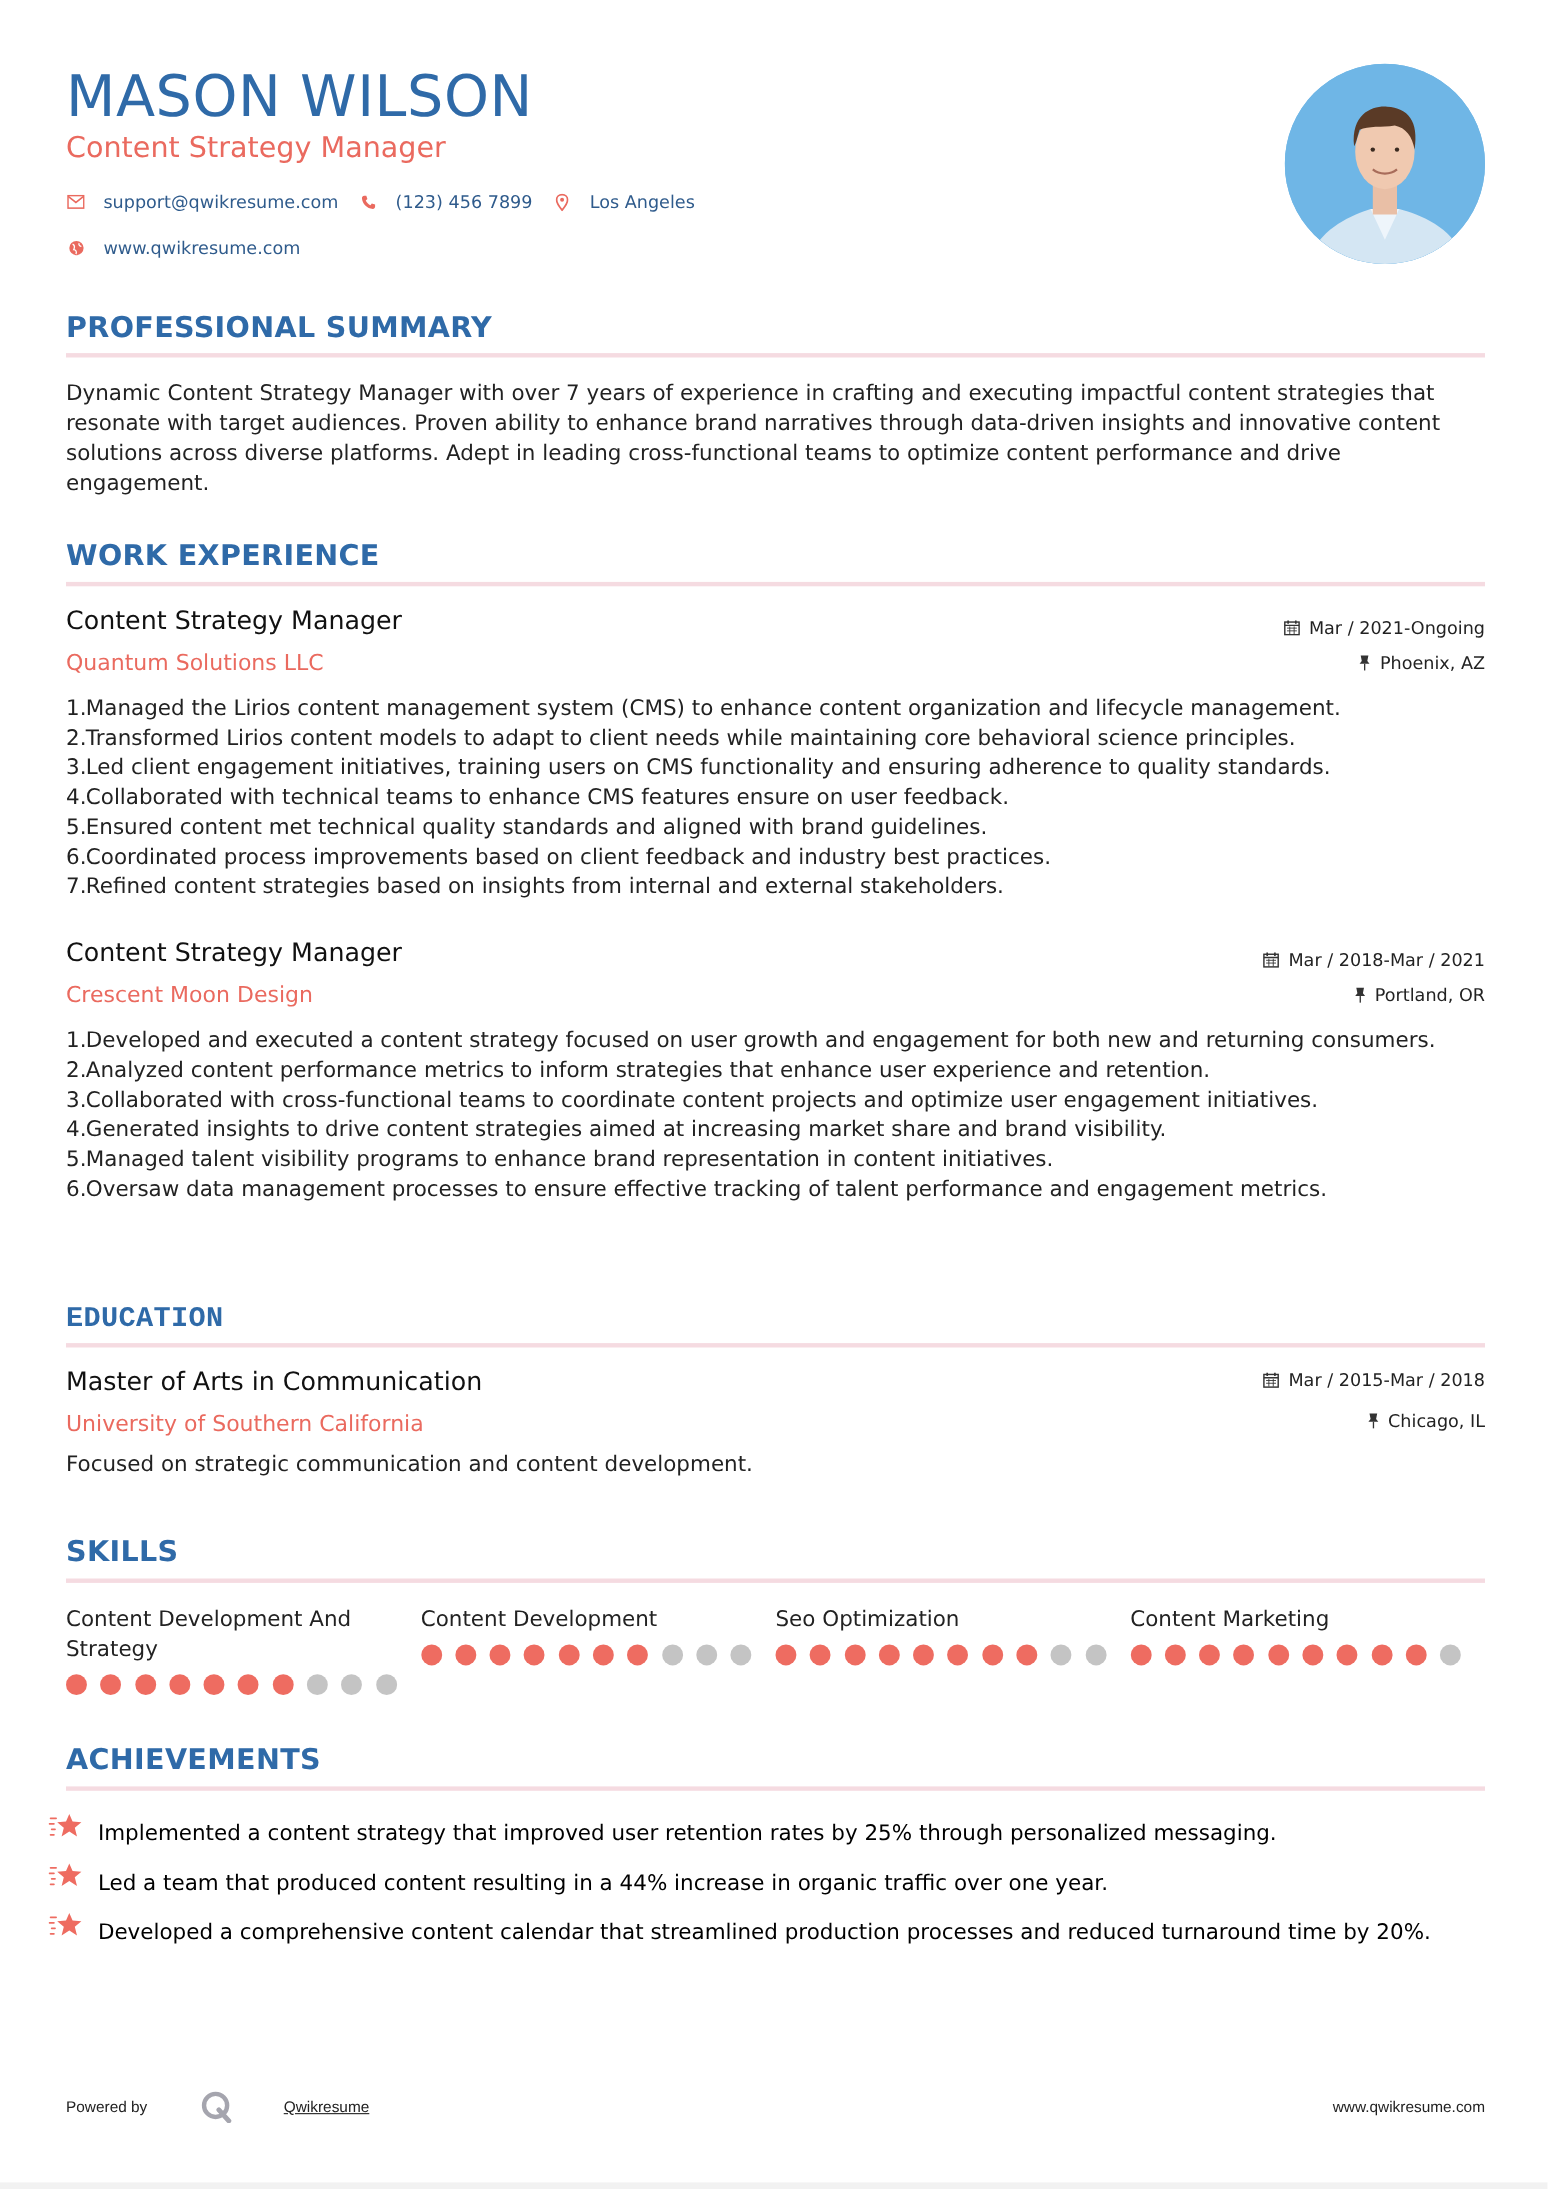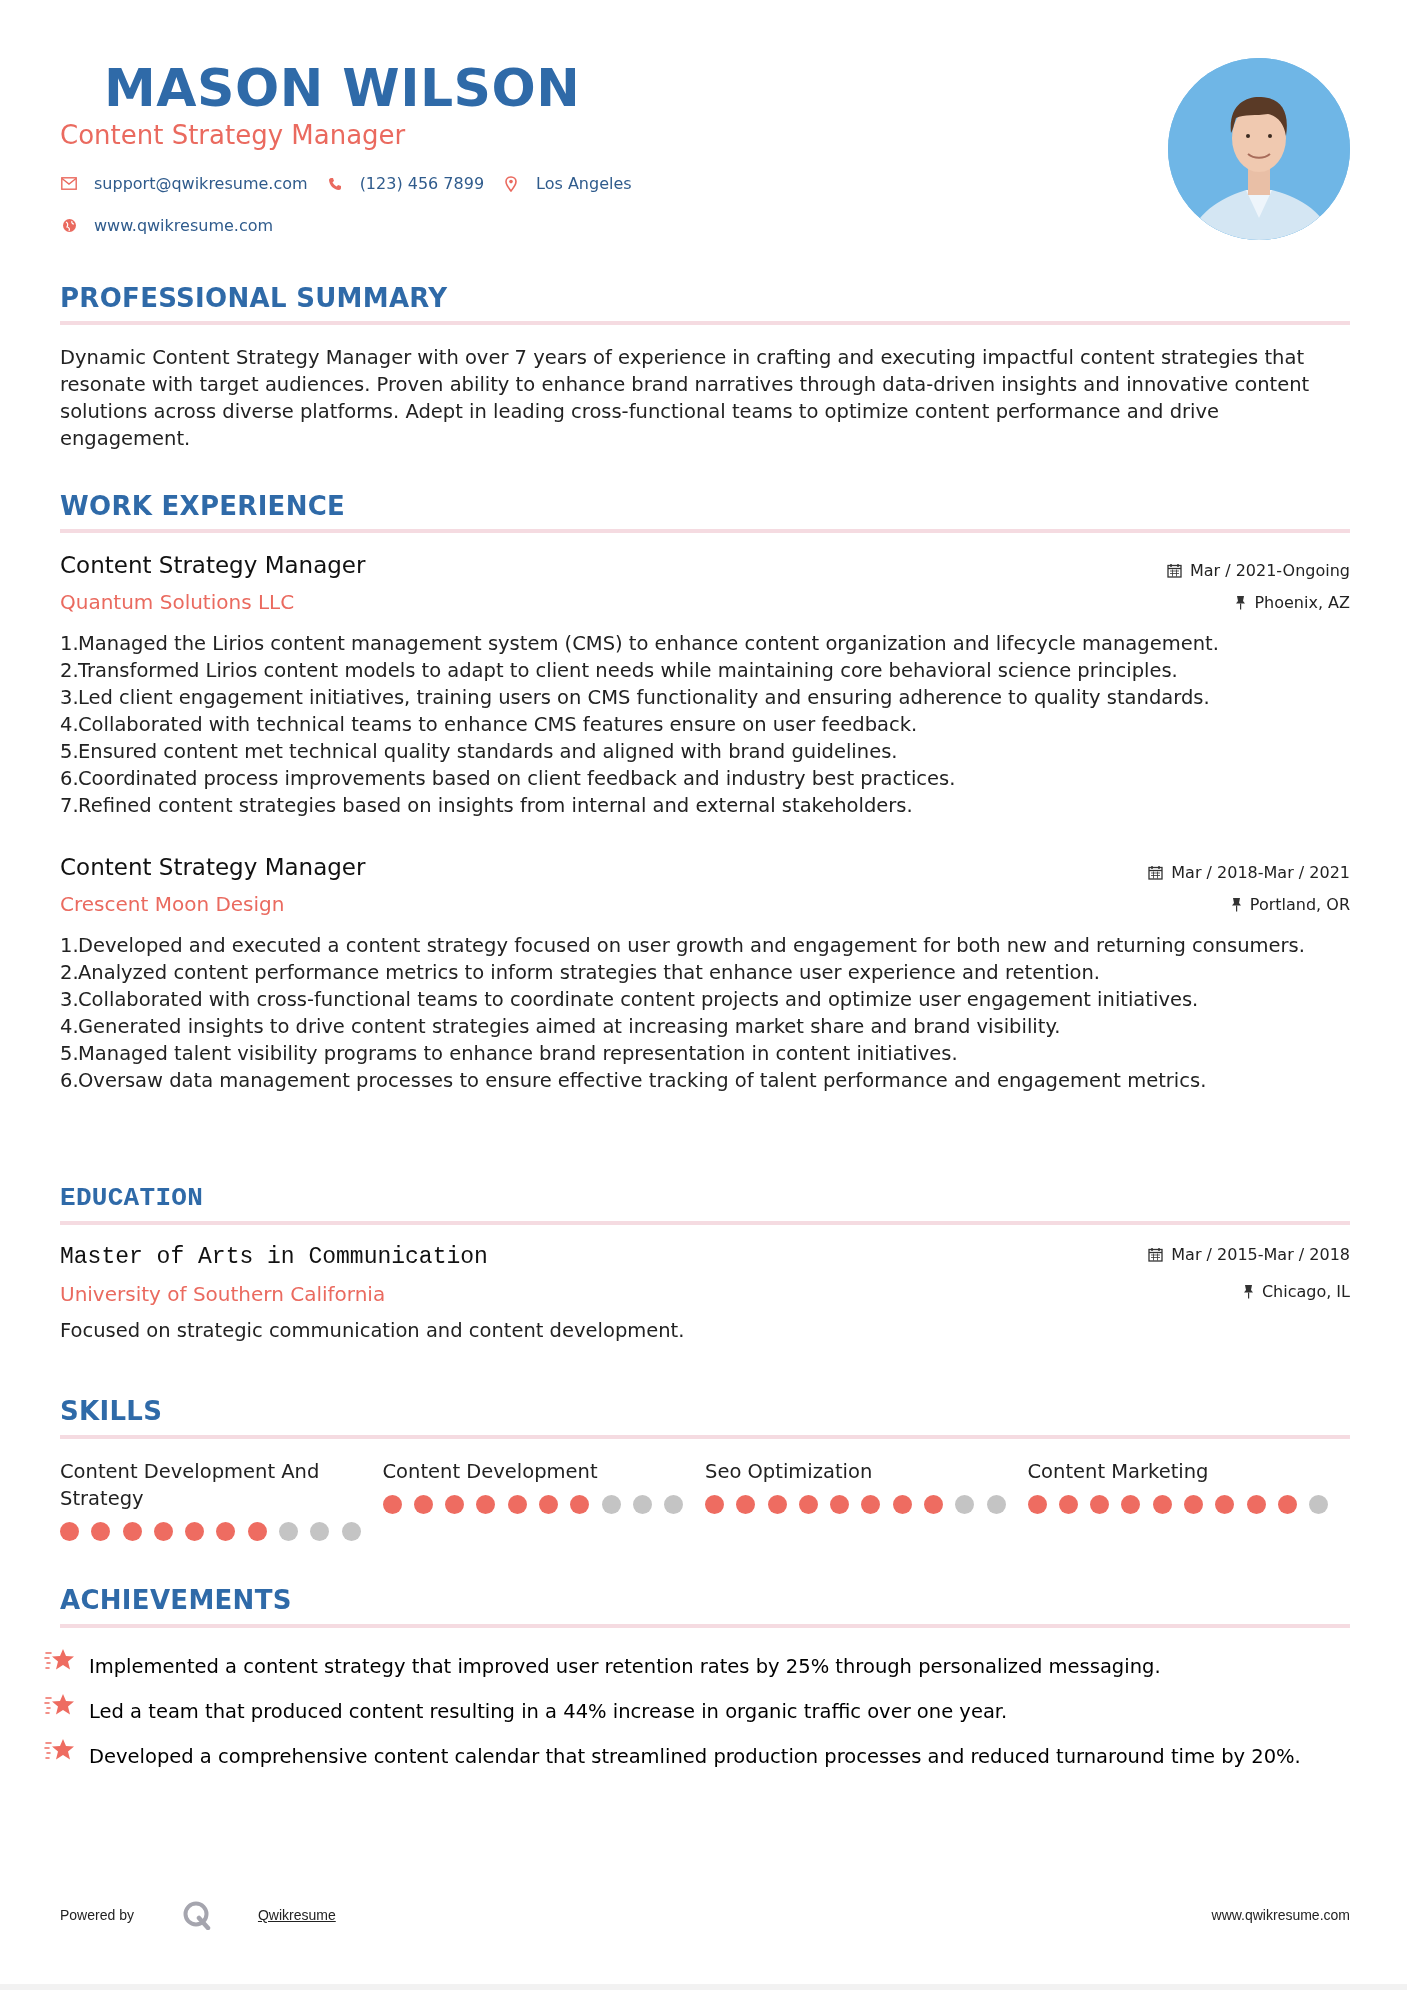"MASON WILSON" .name { font-weight: bold -> normal; margin-left: 44px -> none }
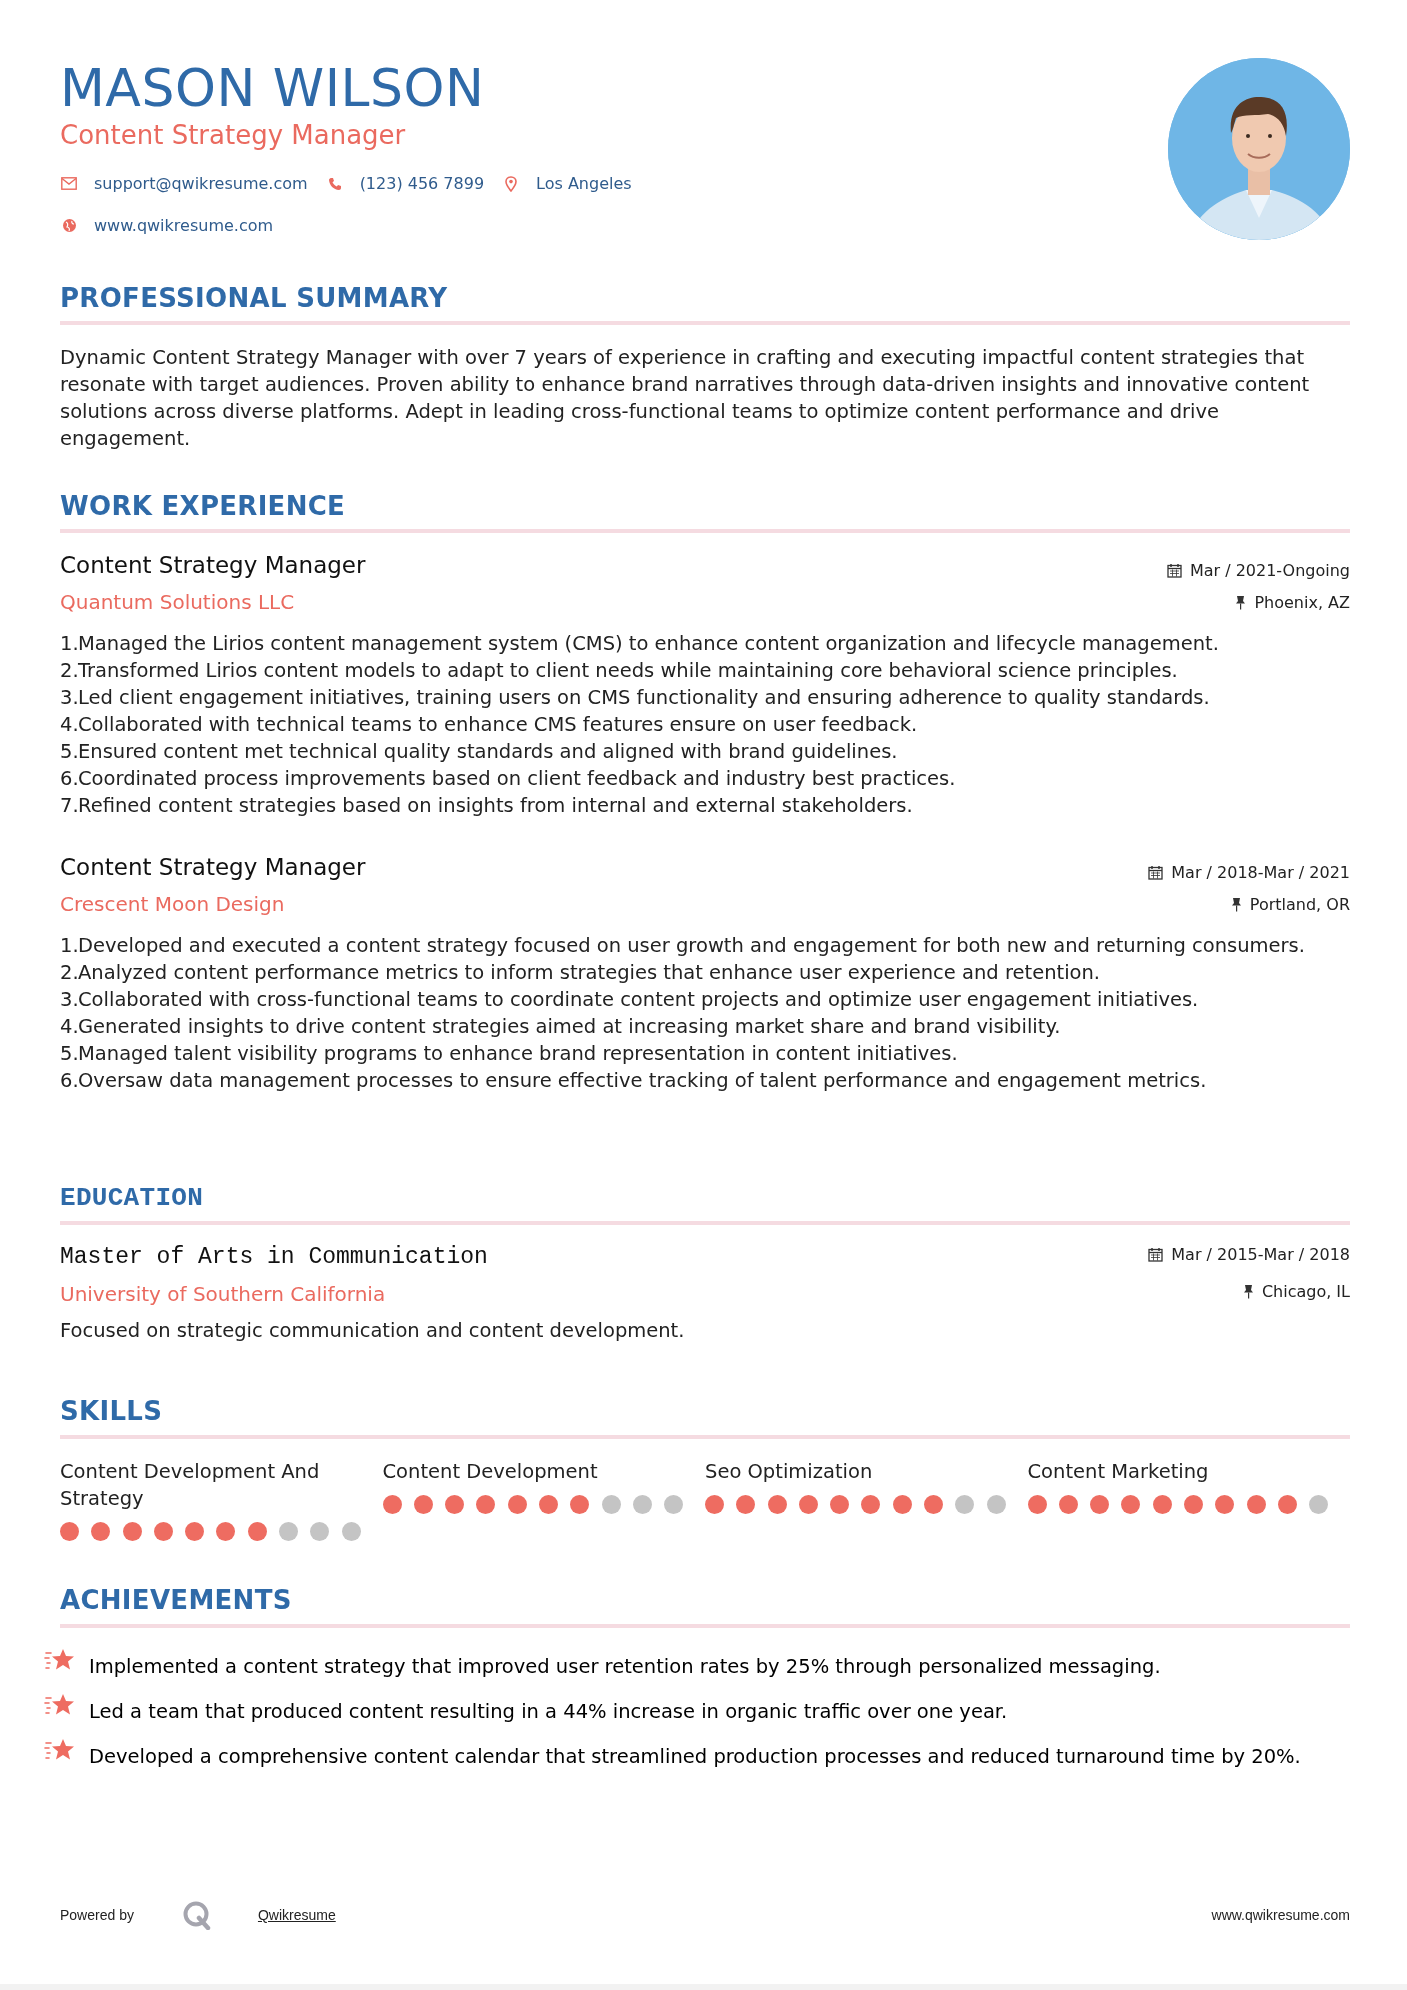"Master of Arts in Communication" div.job-title { font-family: Liberation Mono, monospace -> none }
